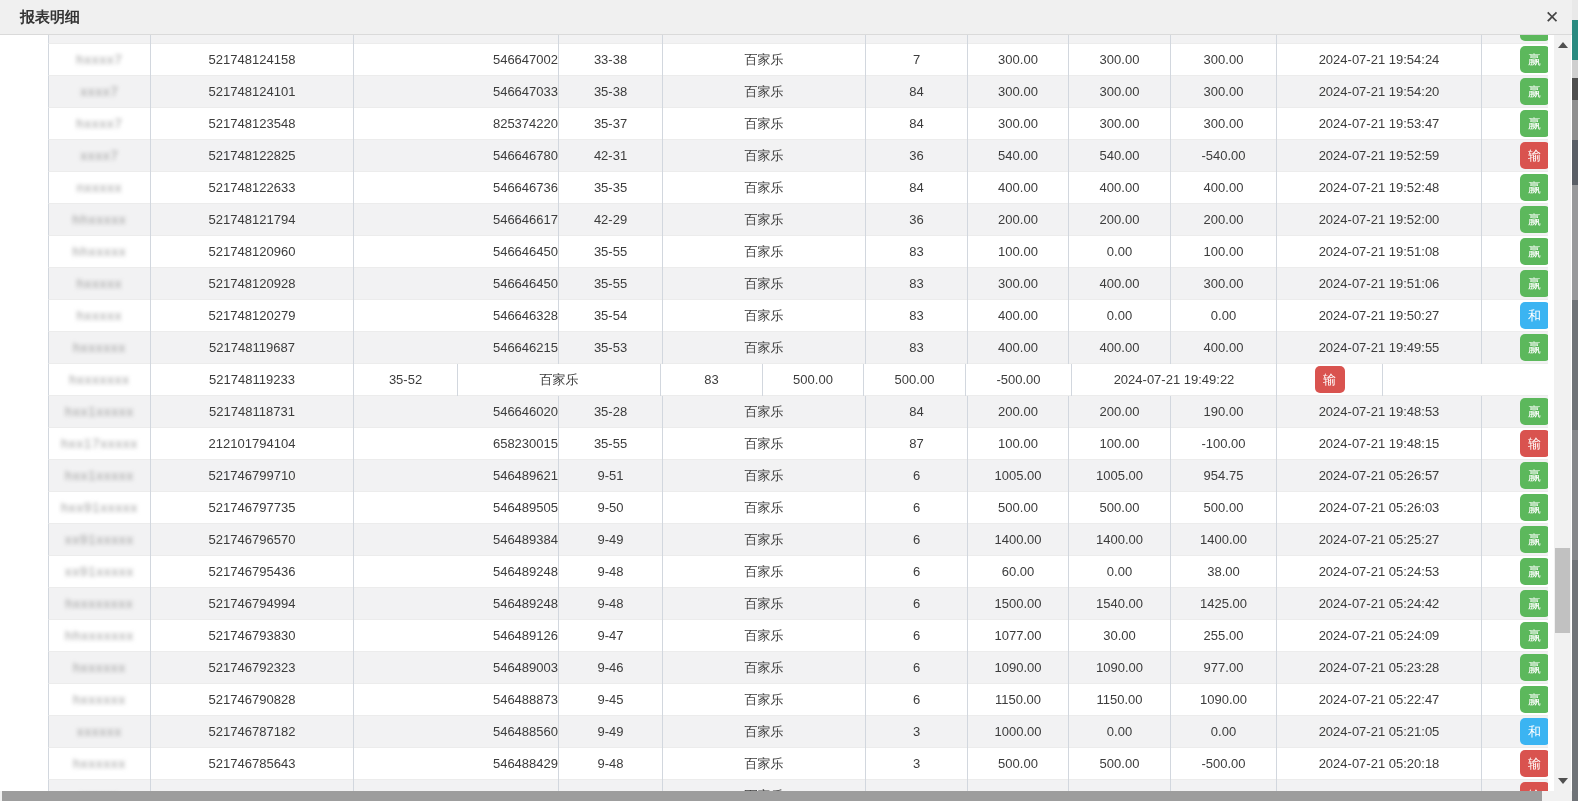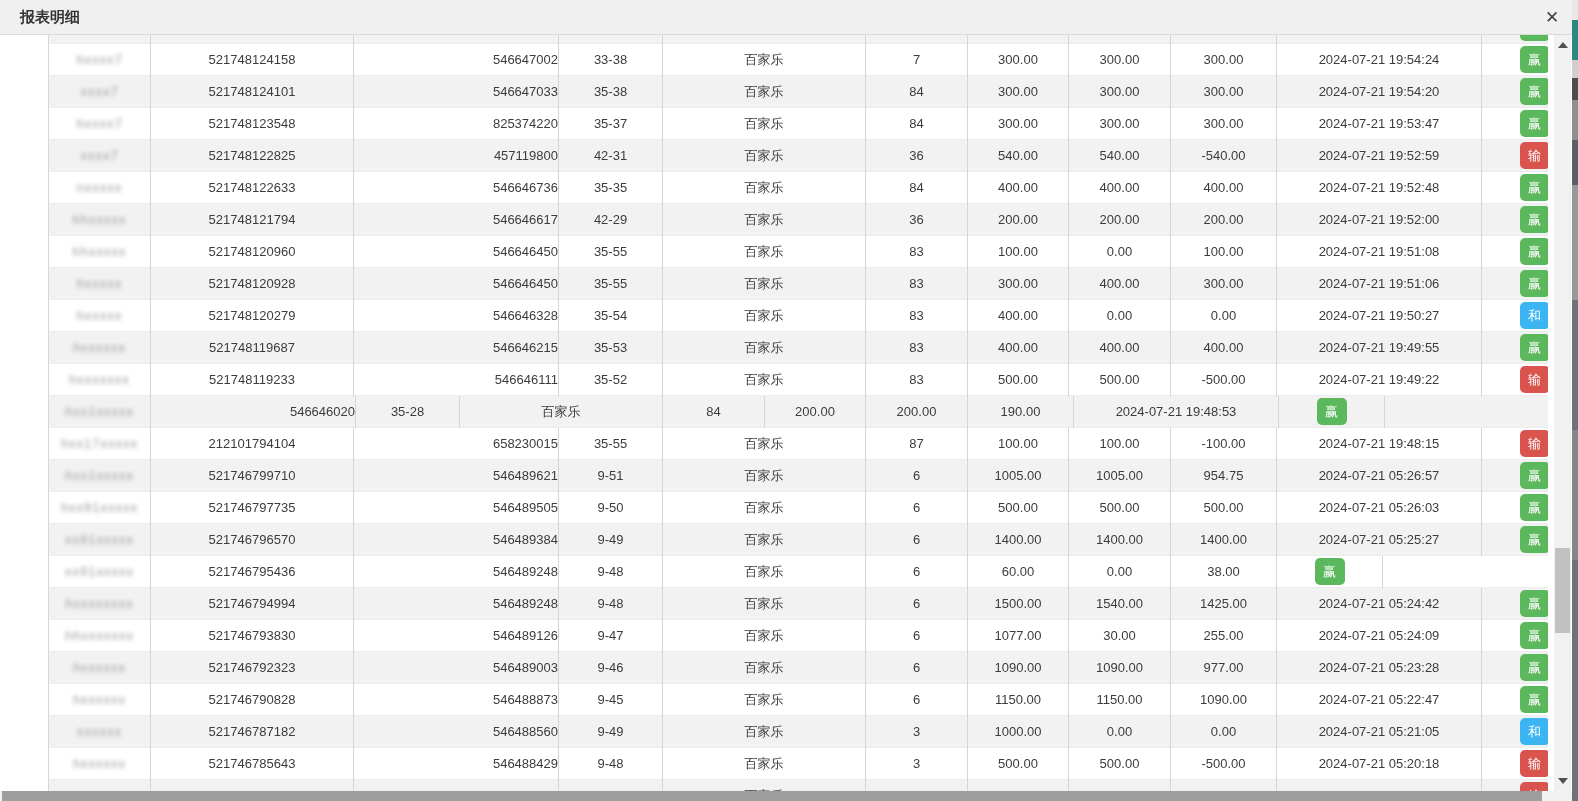"457119800" div.cell { text: 457119800 -> 546646780 }
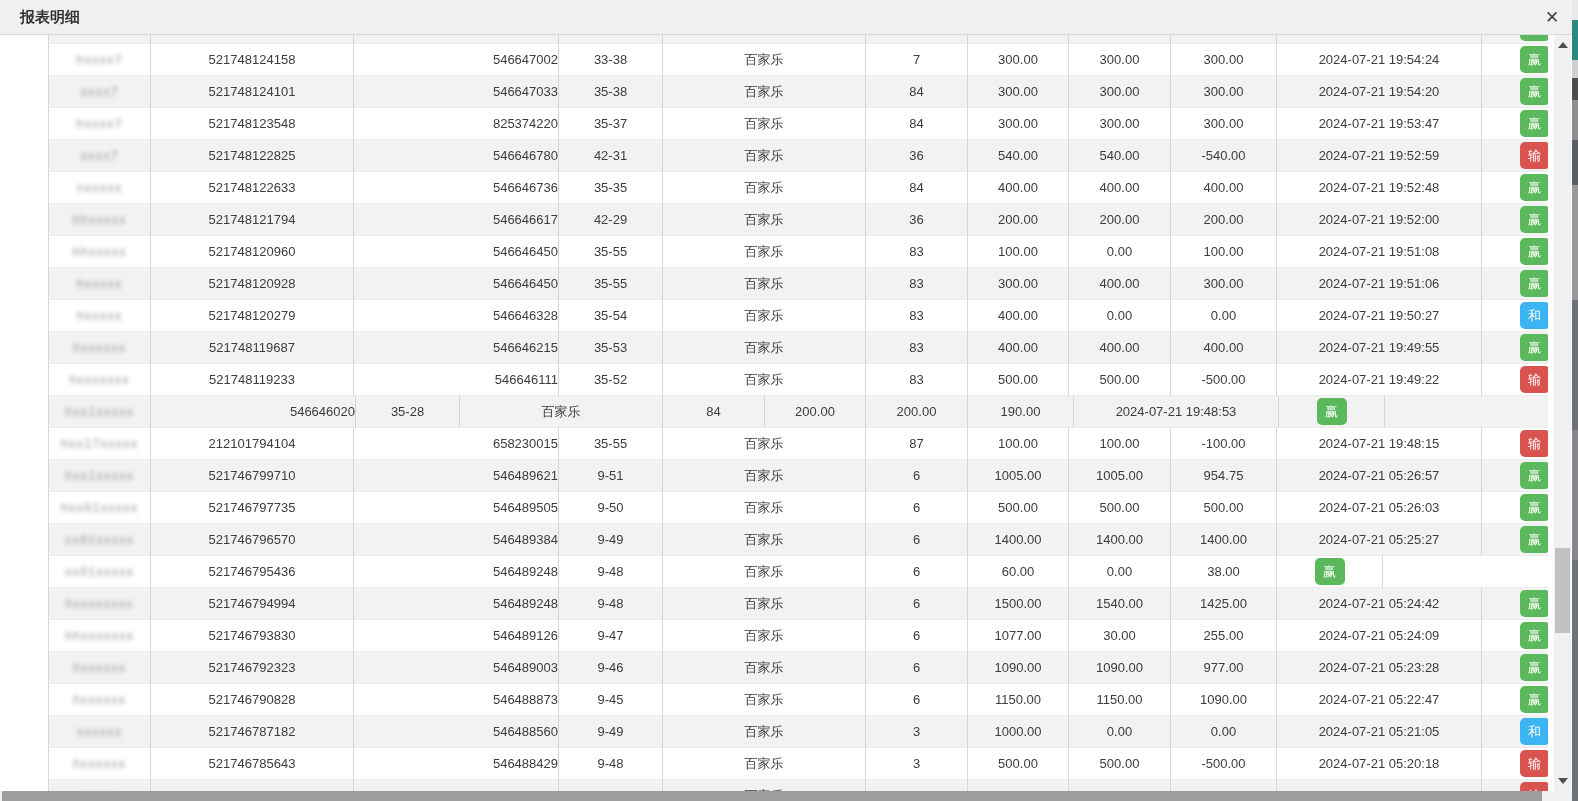"546646111" div.cell { html: <div>546646111</div> -> none }
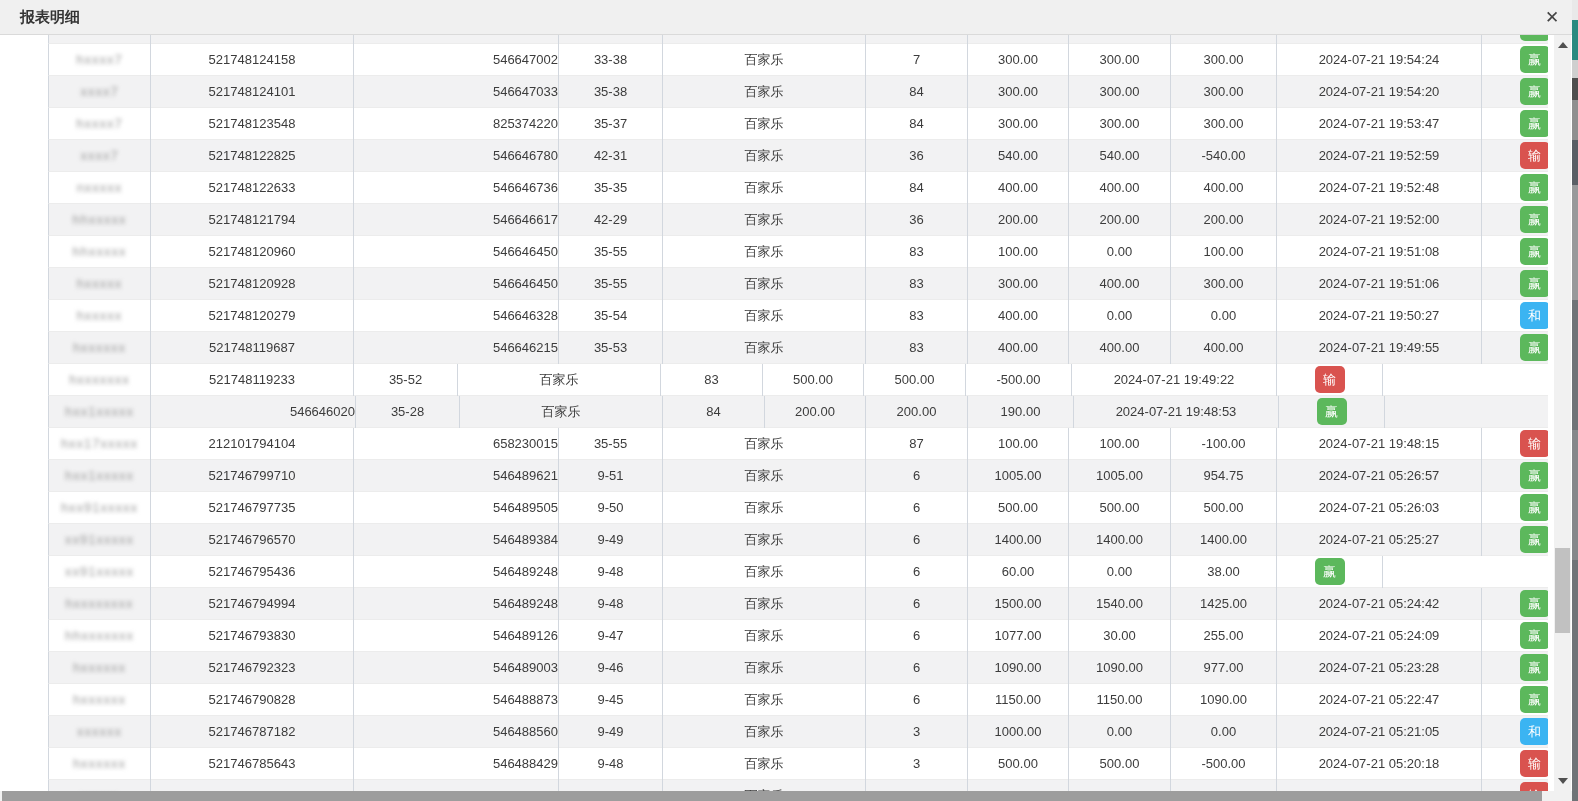"521748118731" div.cell { html: none -> <div>521748118731</div> }
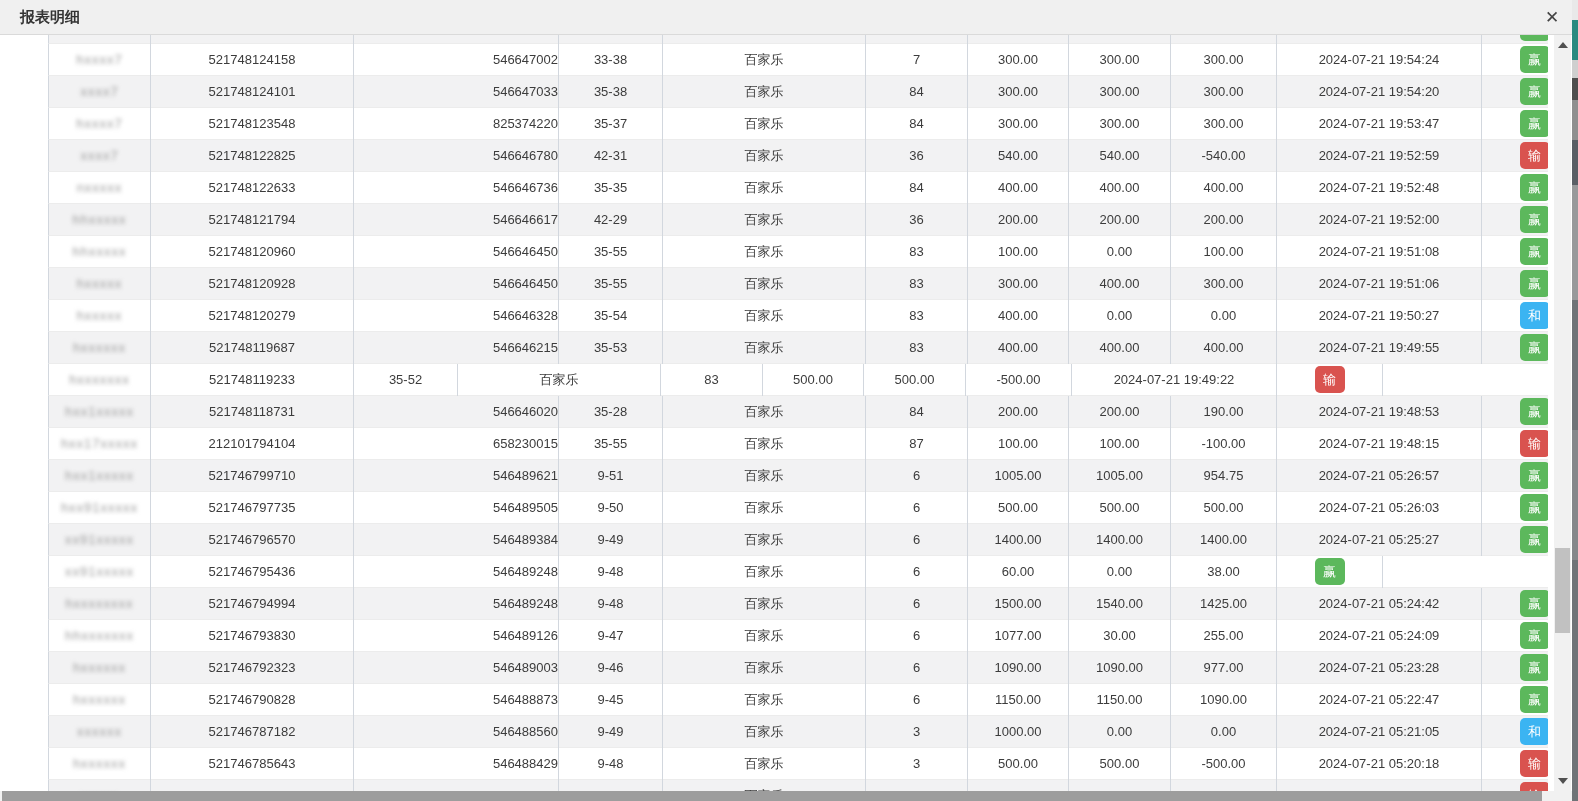"2024-07-21 05:24:53" div.cell { html: none -> <div>2024-07-21 05:24:53</div> }
